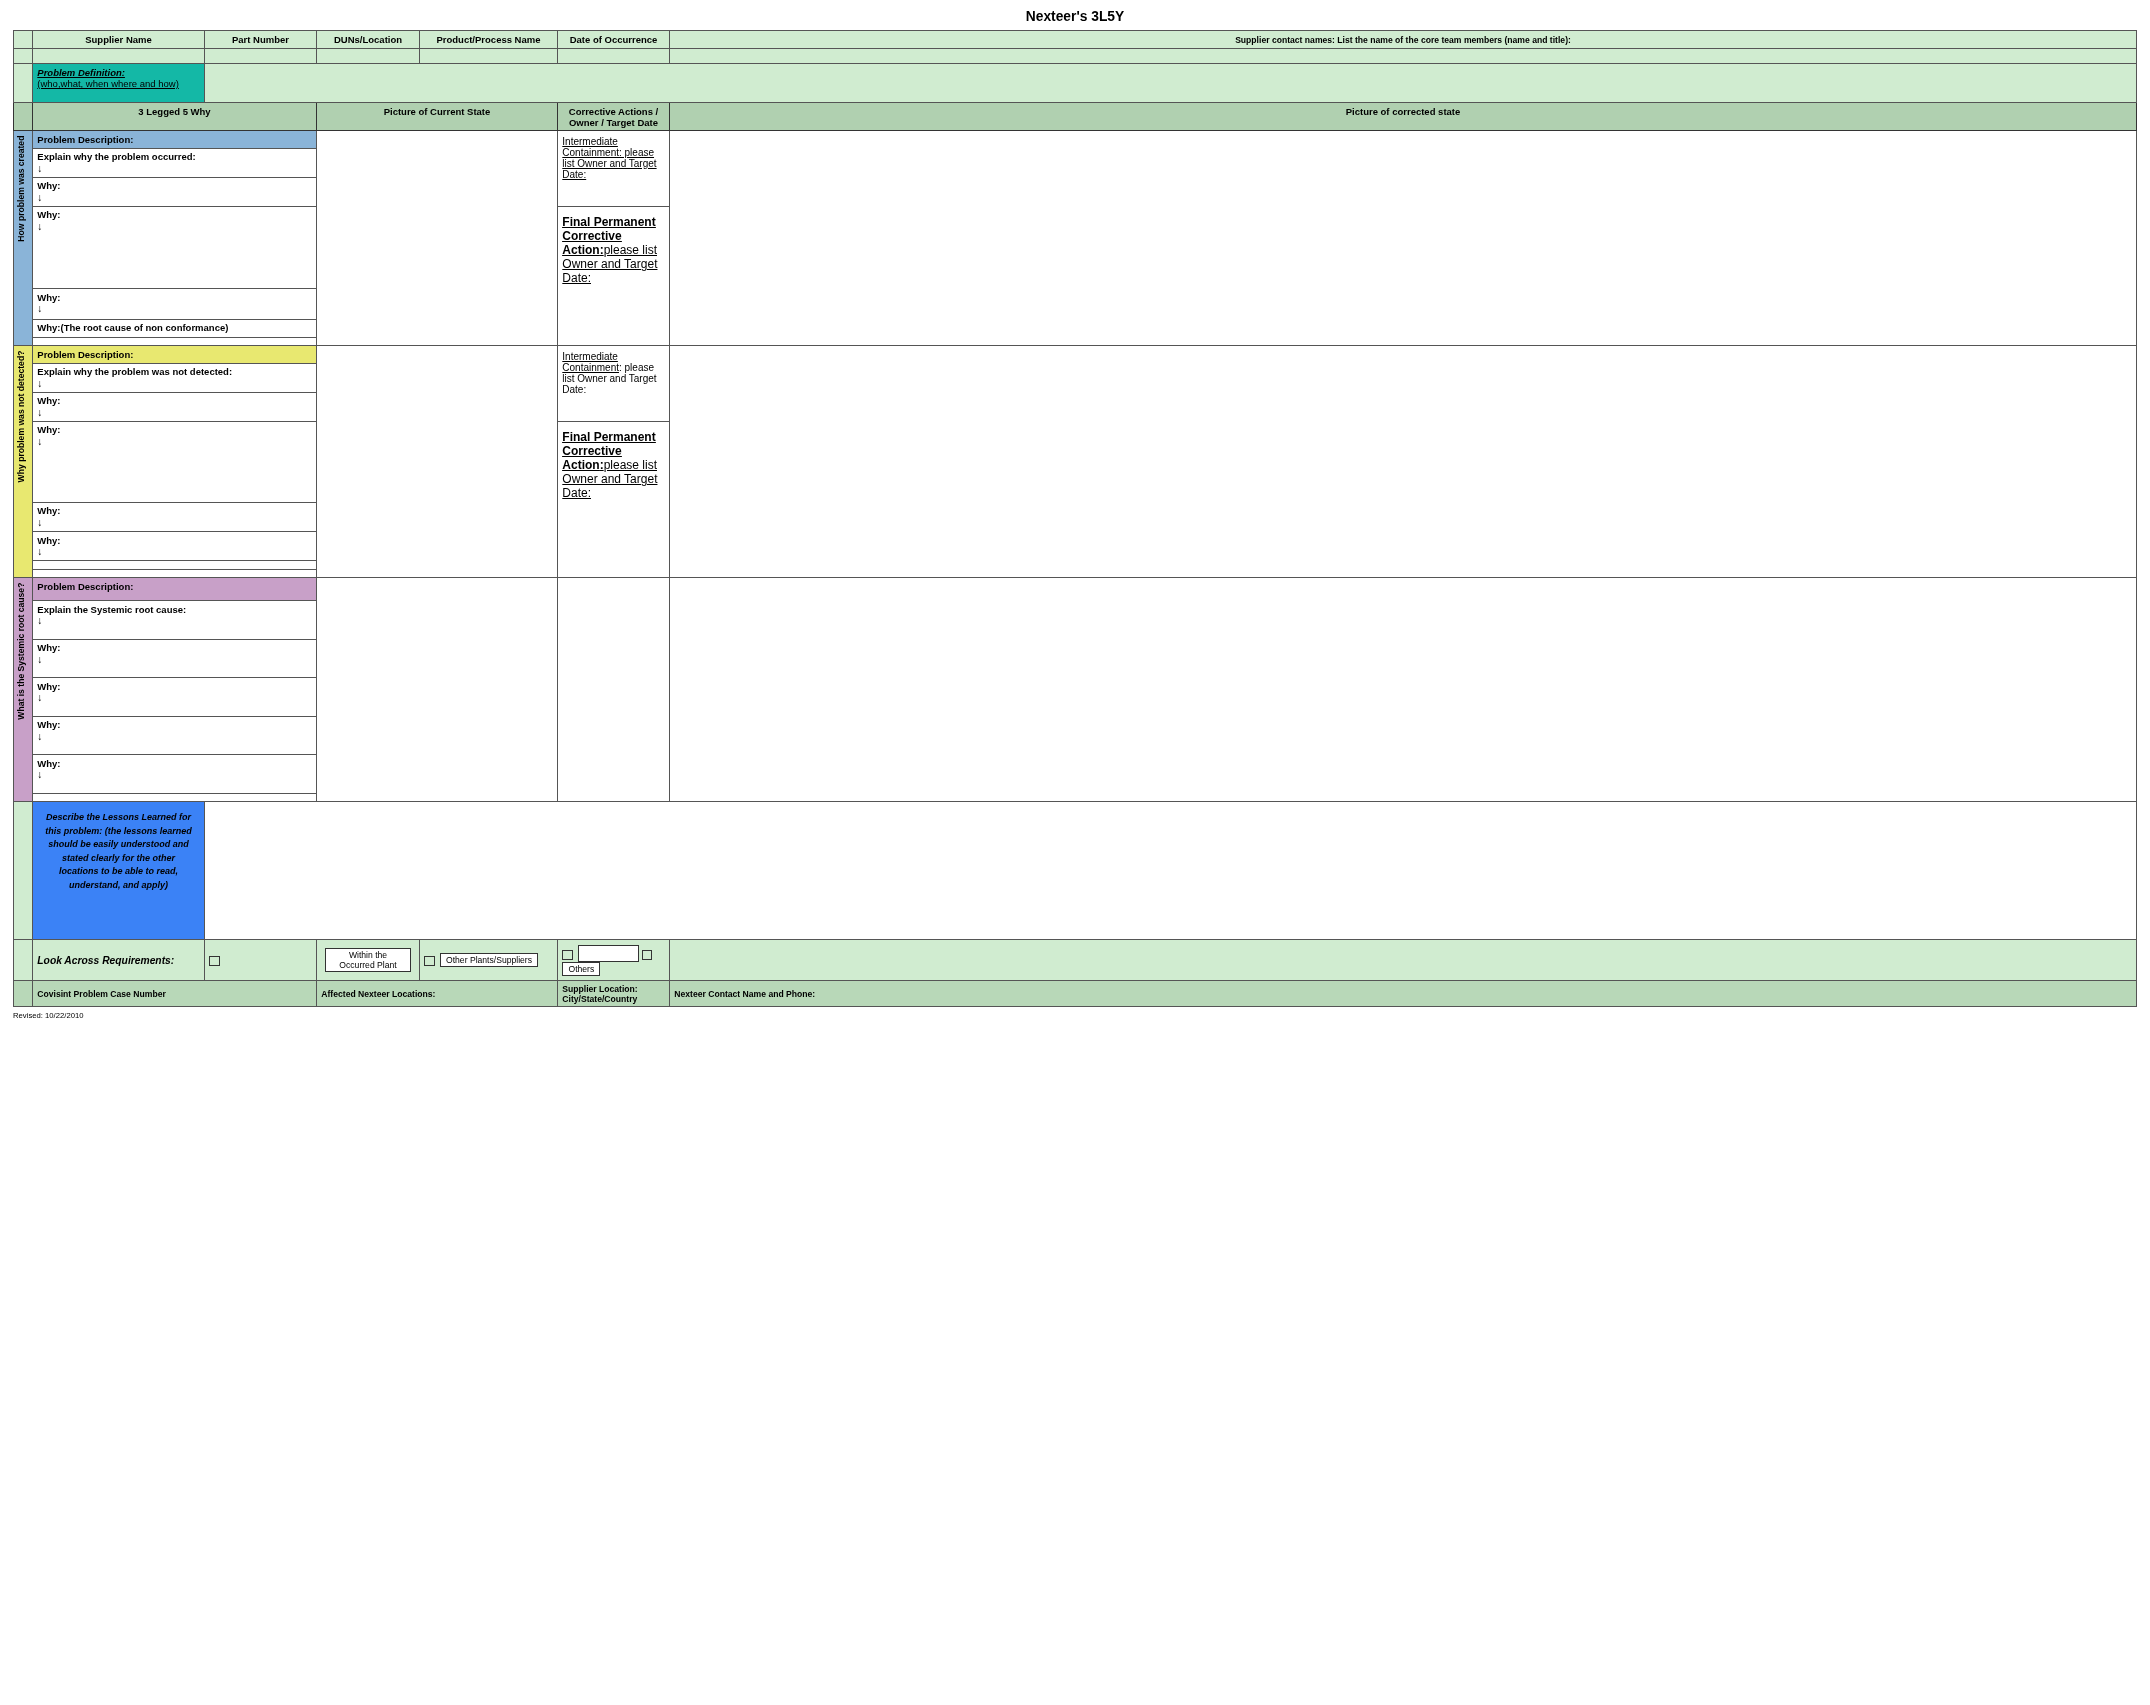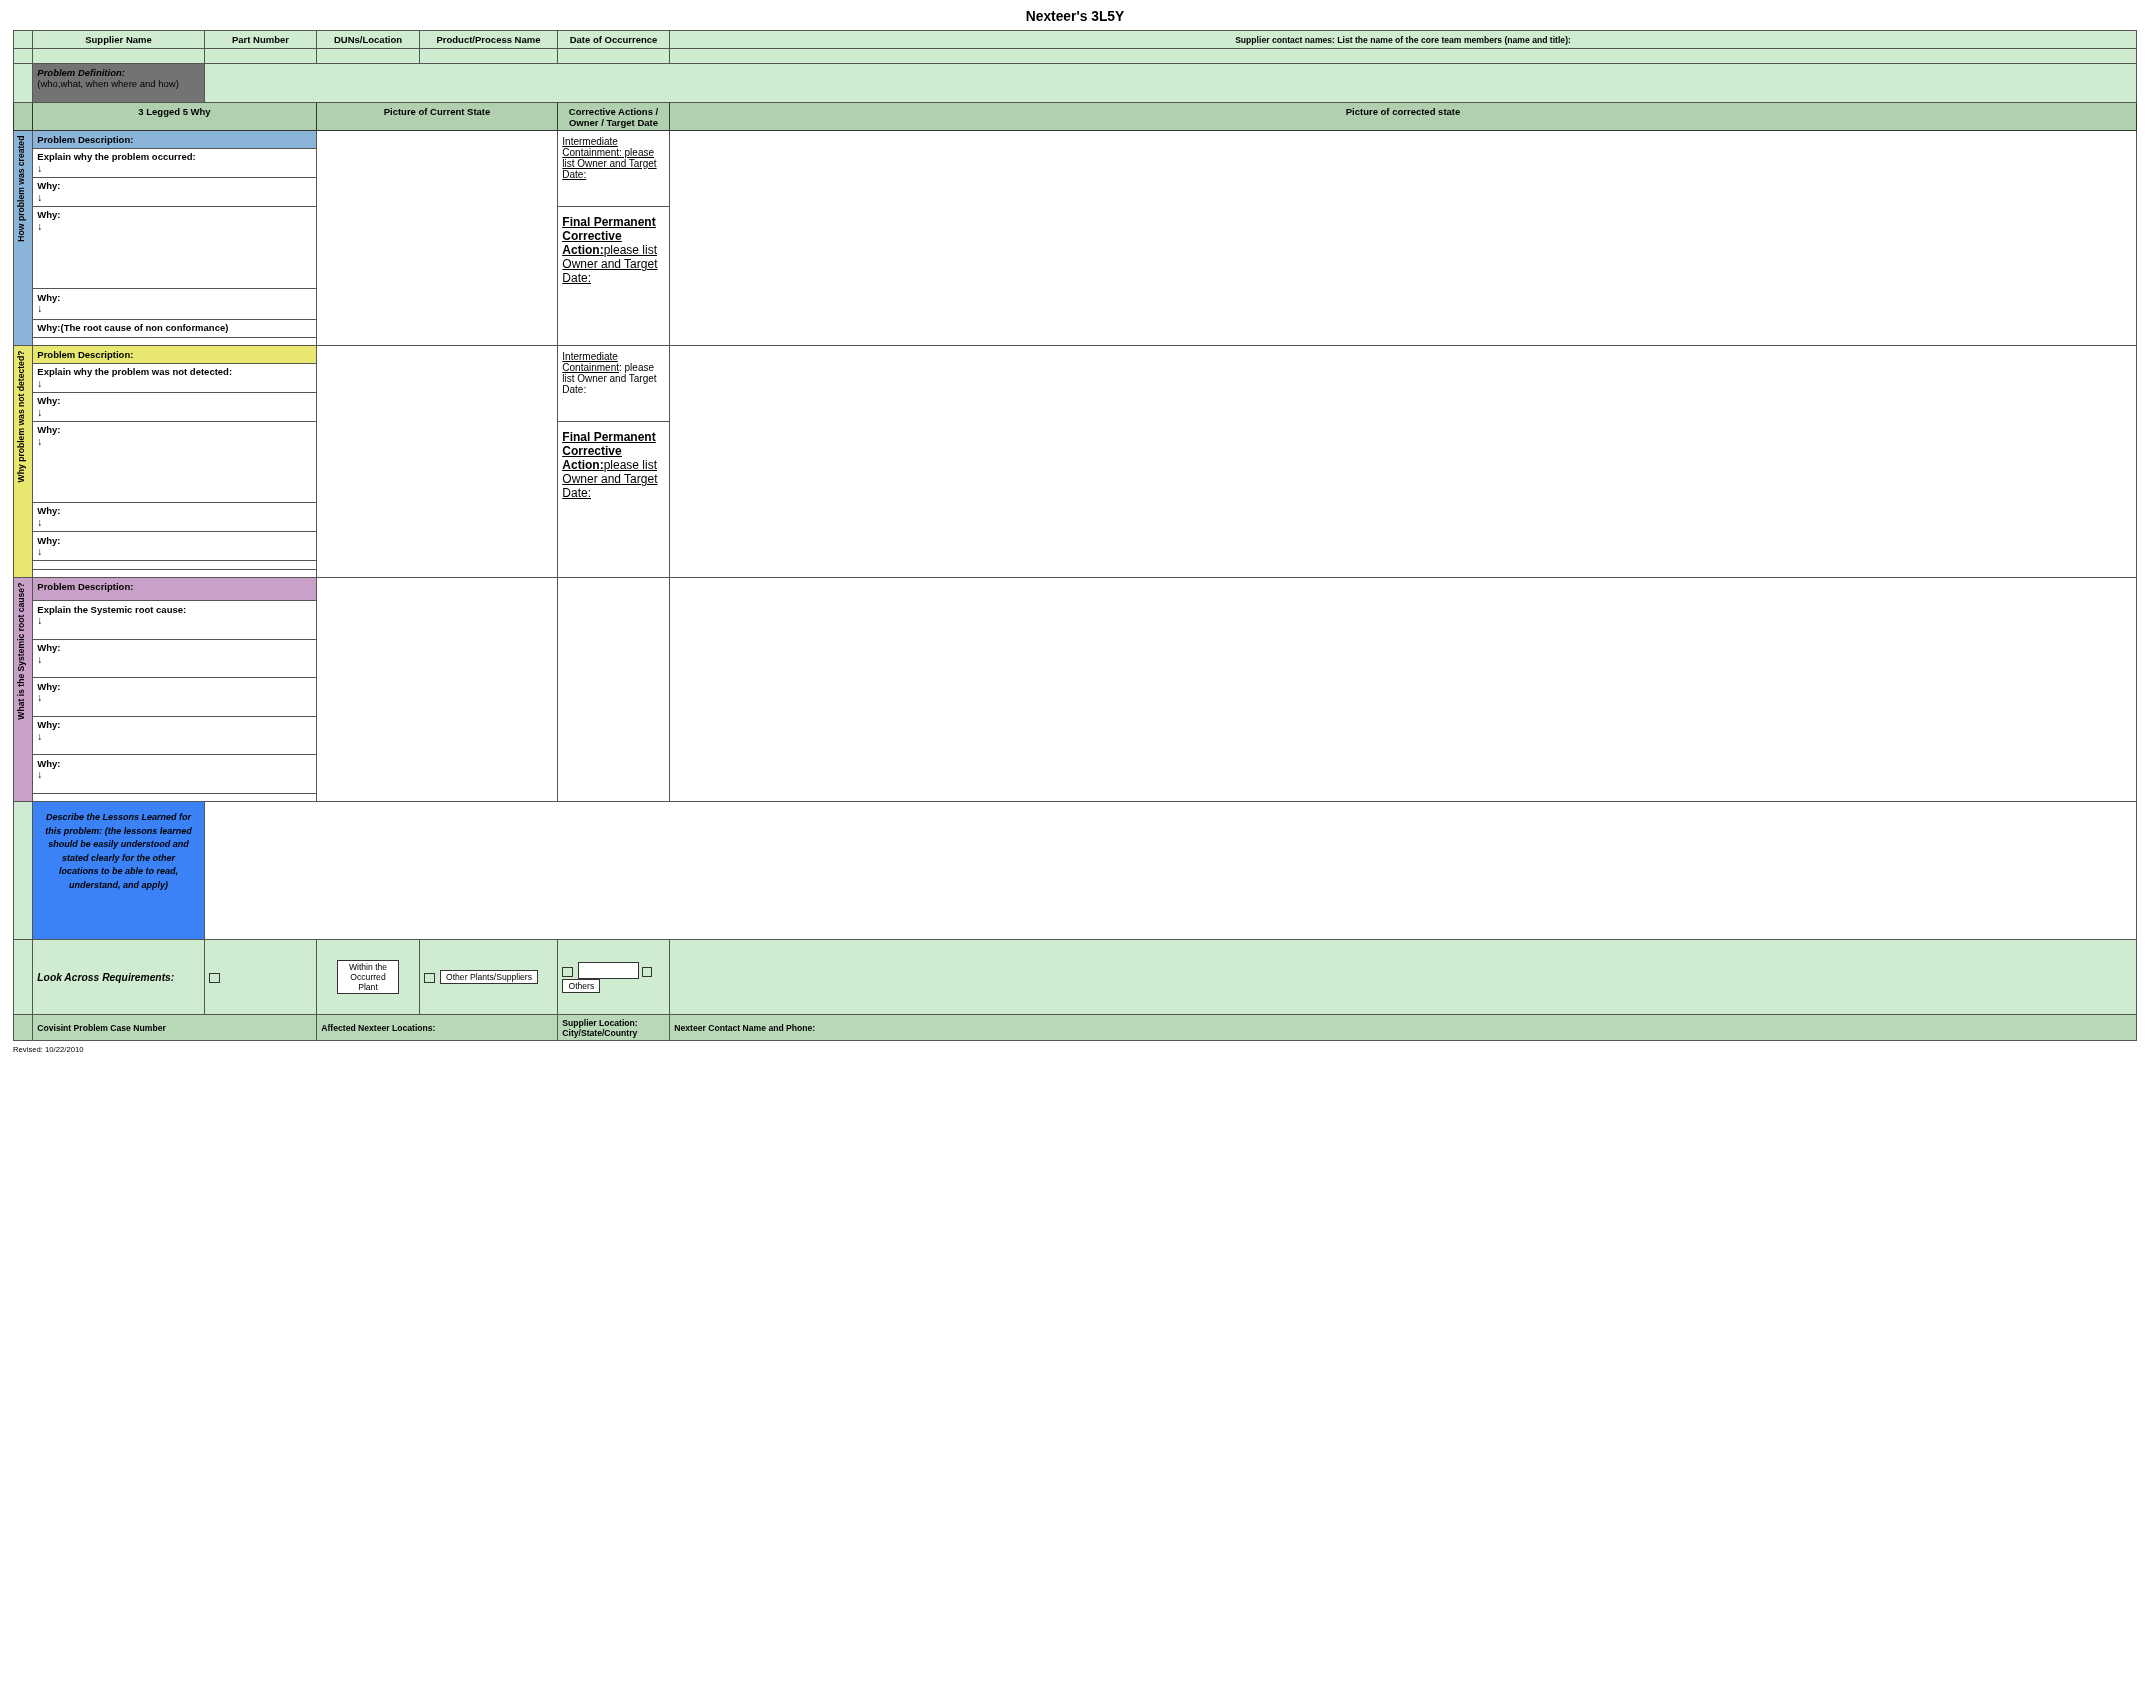"Problem Definition:" td { background: #737373 -> #14b8a6; text-decoration: none -> underline }
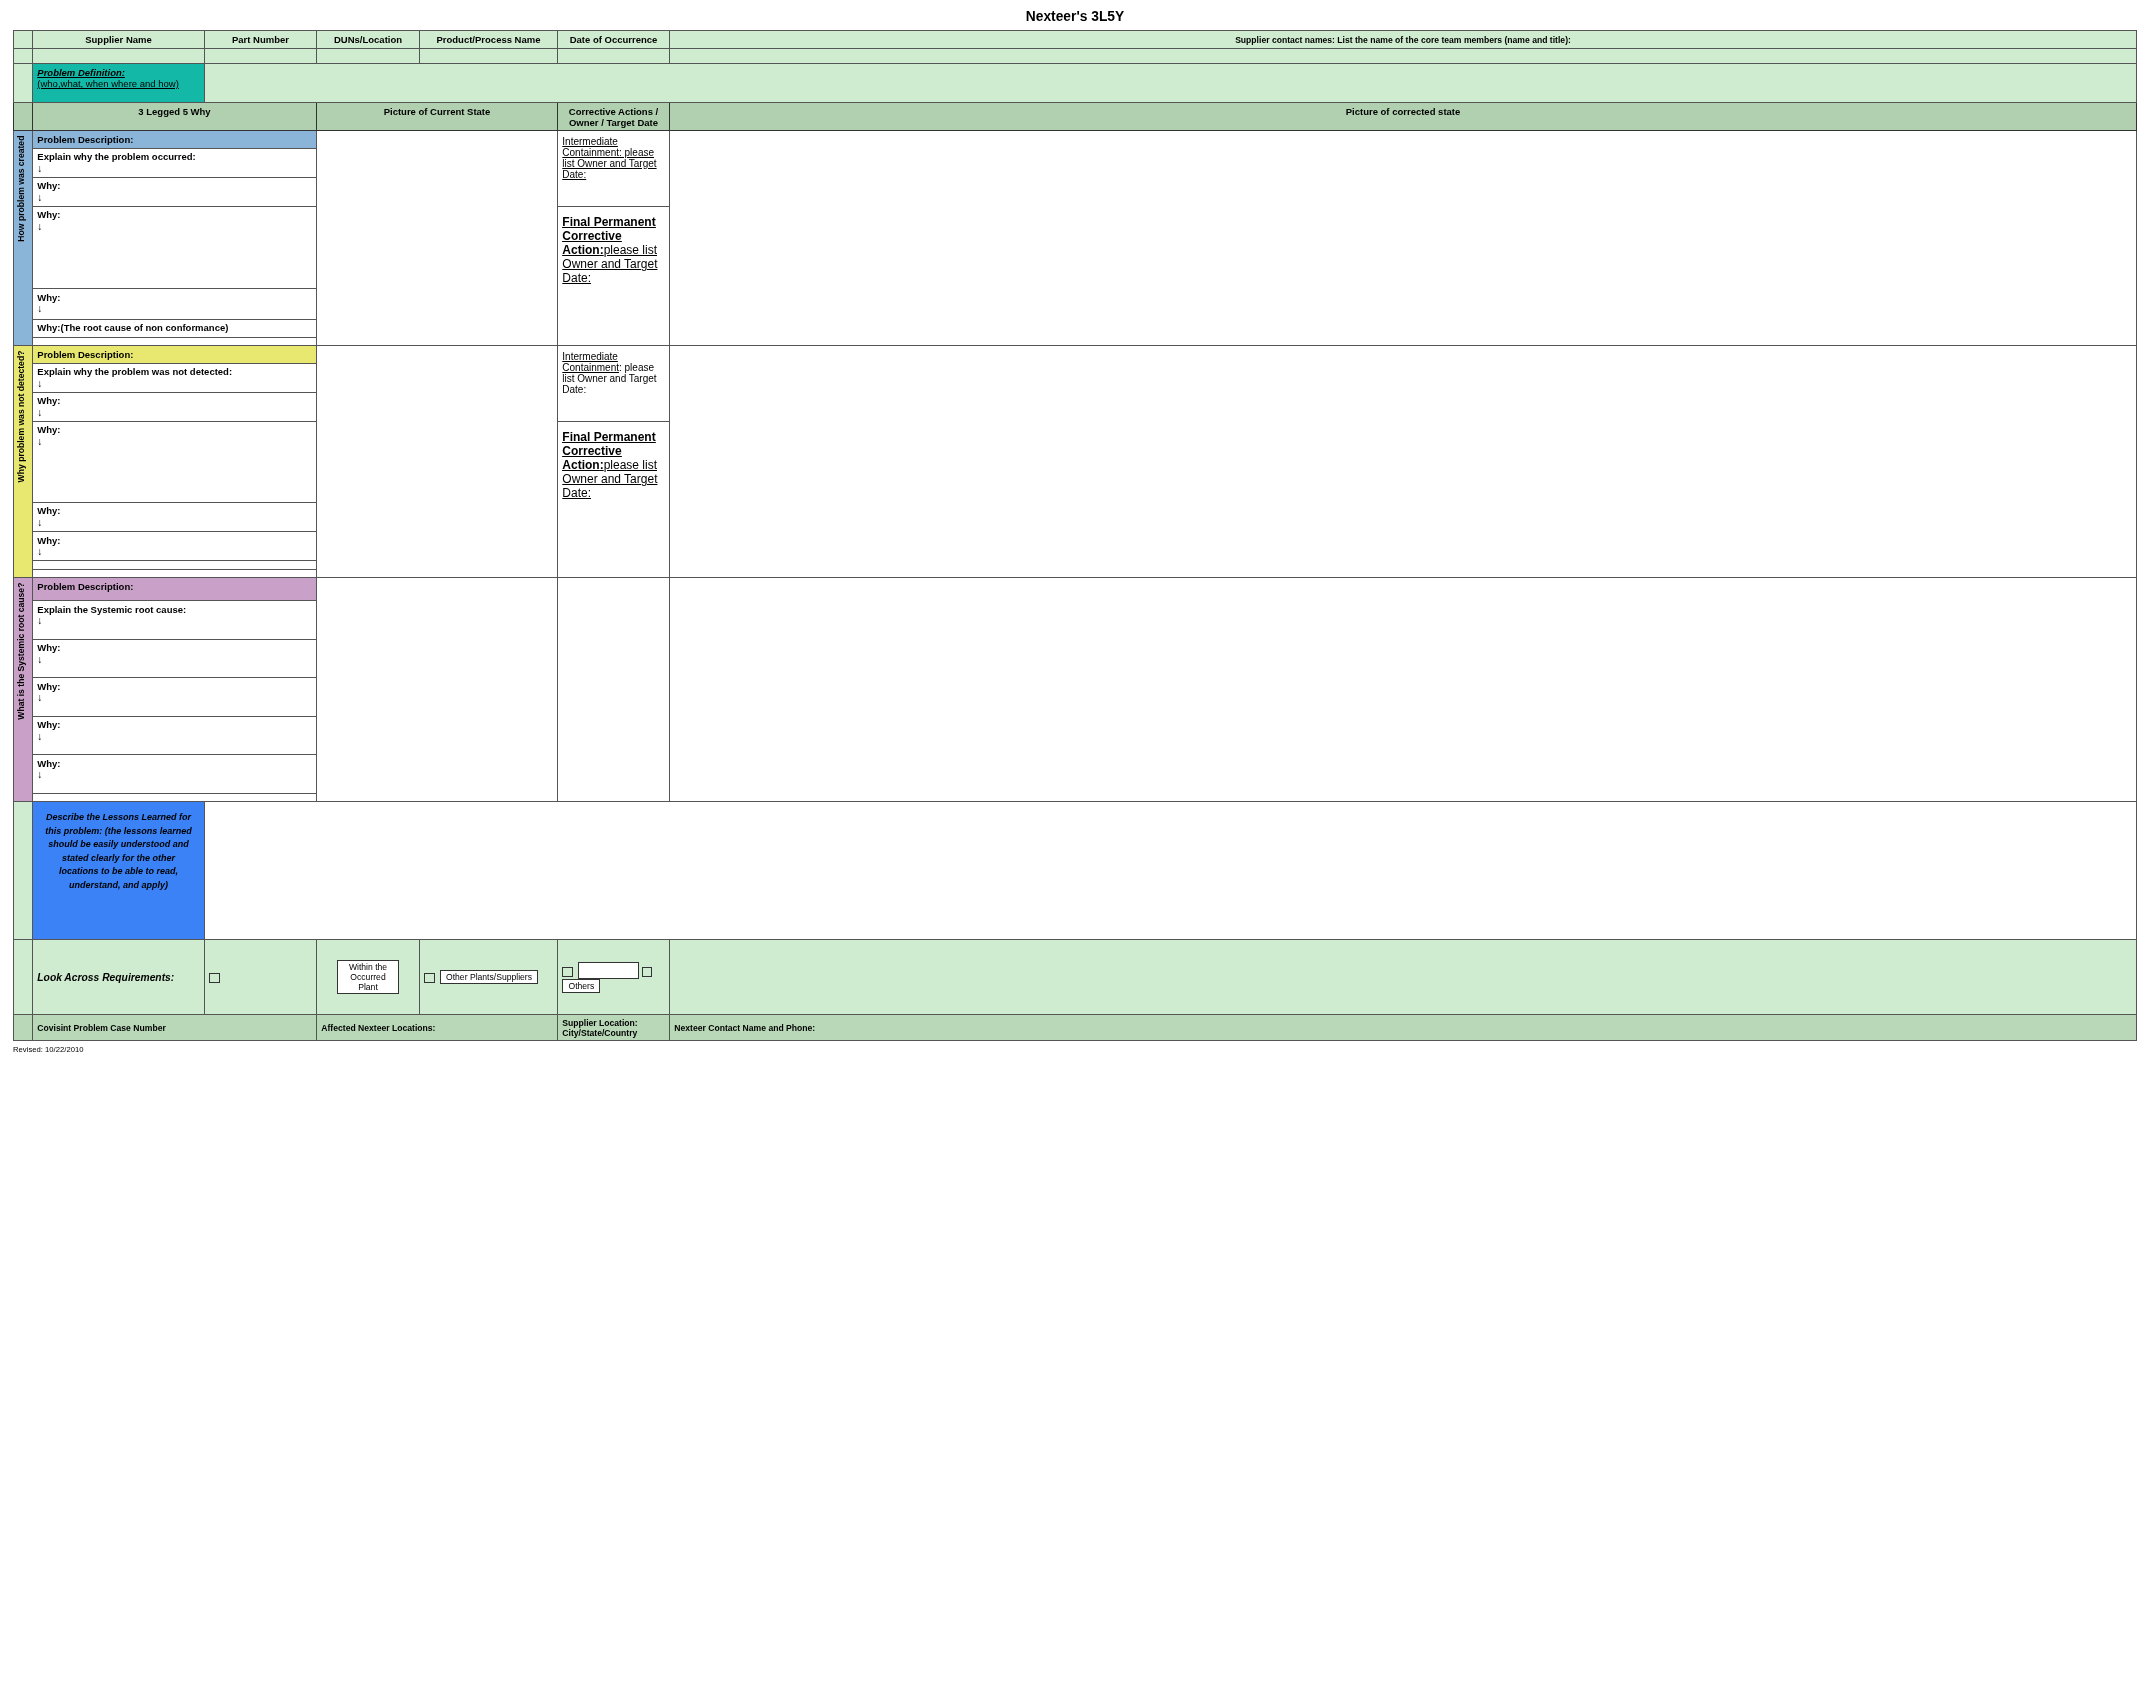"Within the Occurred Plant" td { padding: 20px -> 8px }
